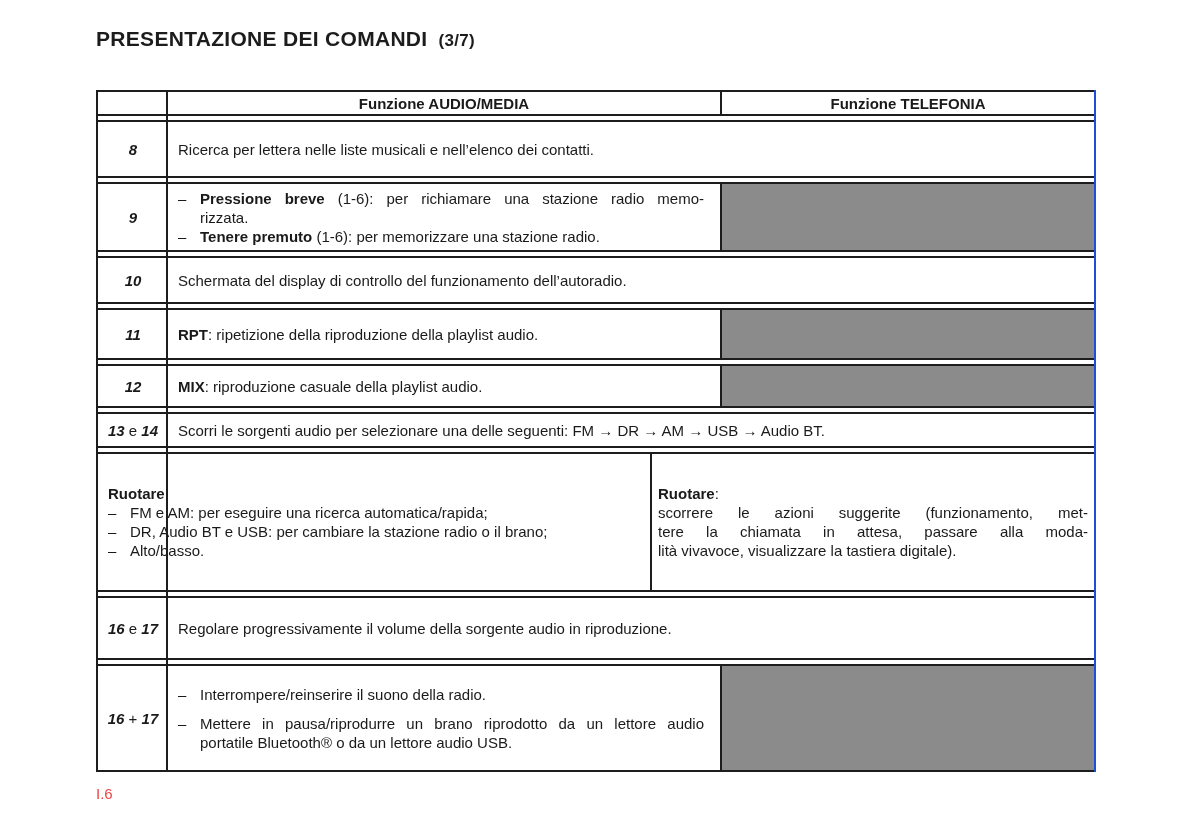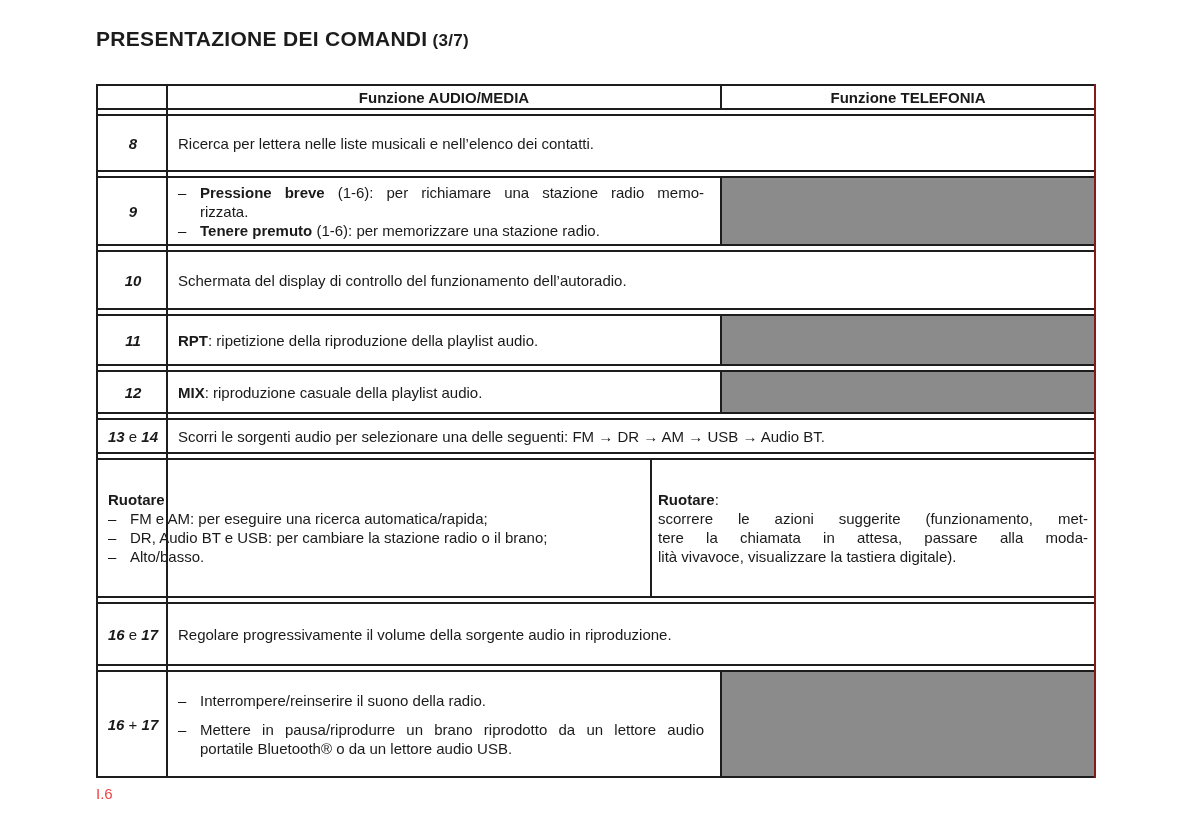"(3/7)" .title .sfx { margin-left: 5px -> 11px }
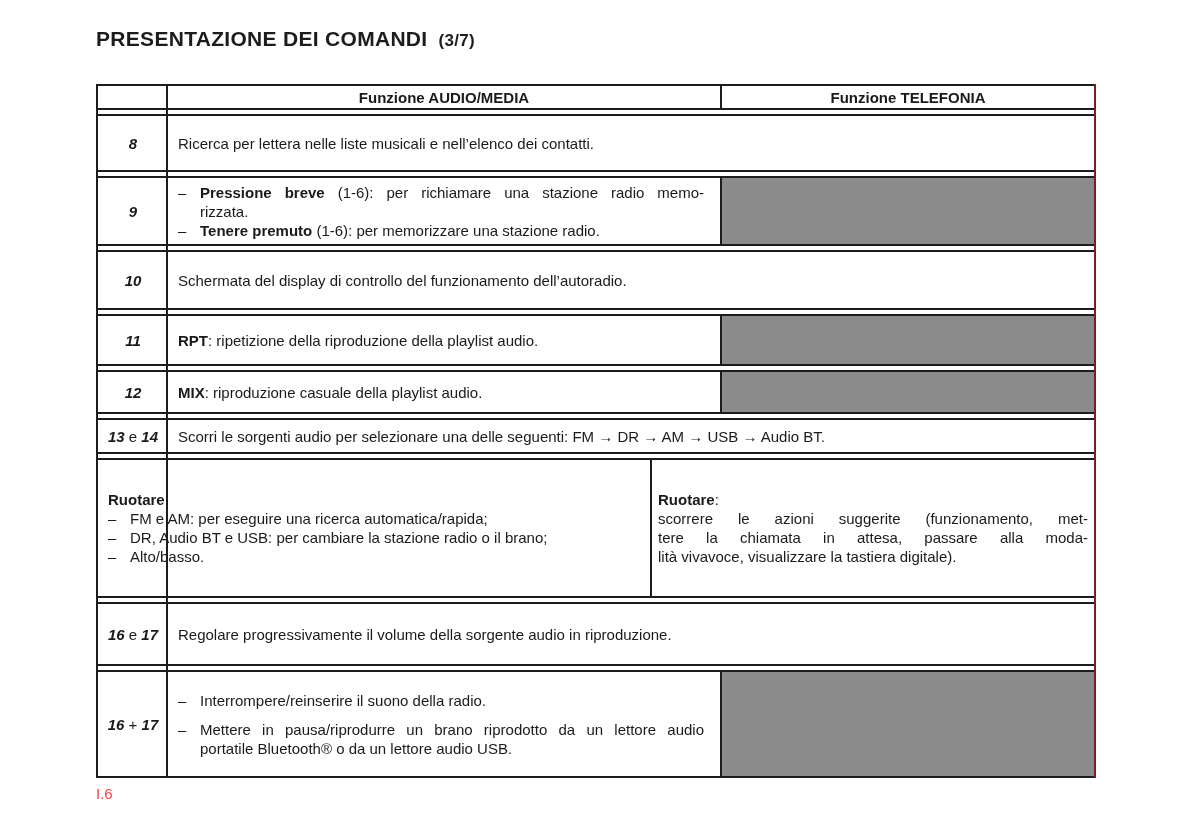"Funzione AUDIO/MEDIA" .tbl { border-right: 2px solid #7f1d1d -> 2px solid #1d4ed8; top: 84px -> 90px }
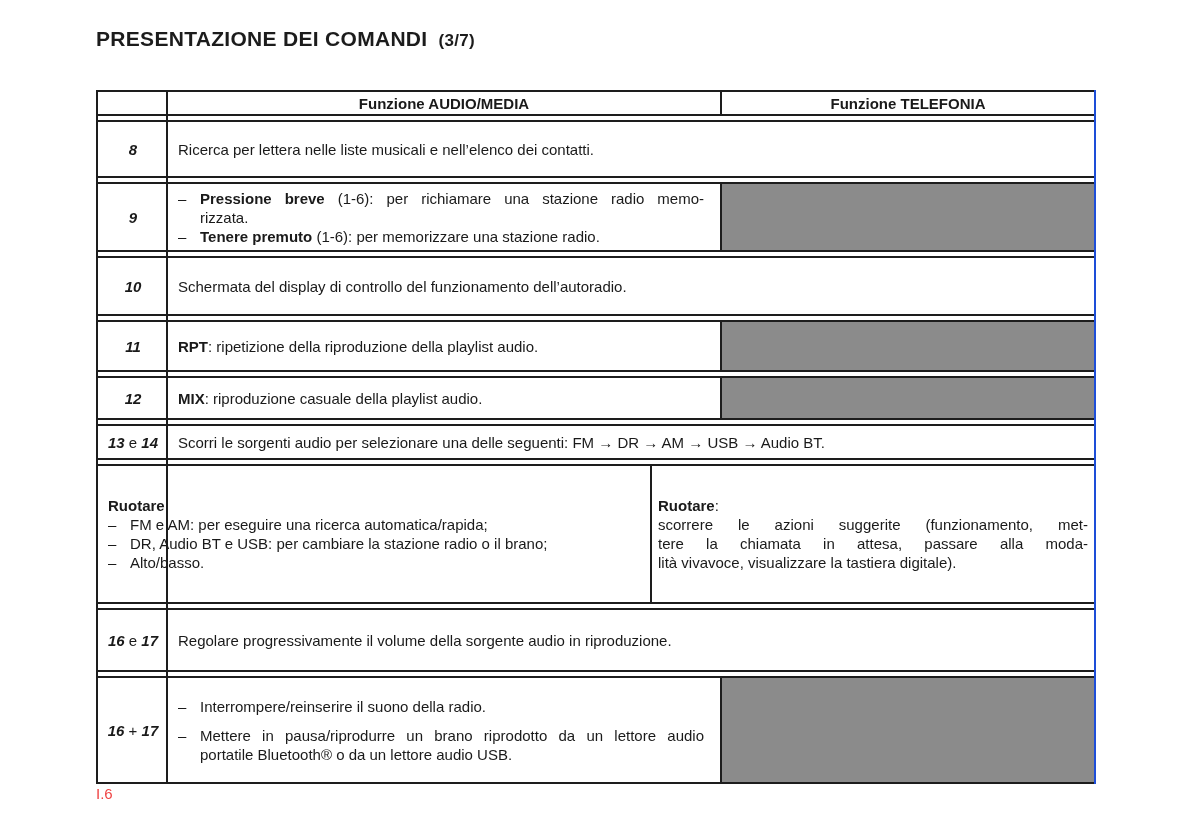"10" div.trow { height: 60px -> 48px }
